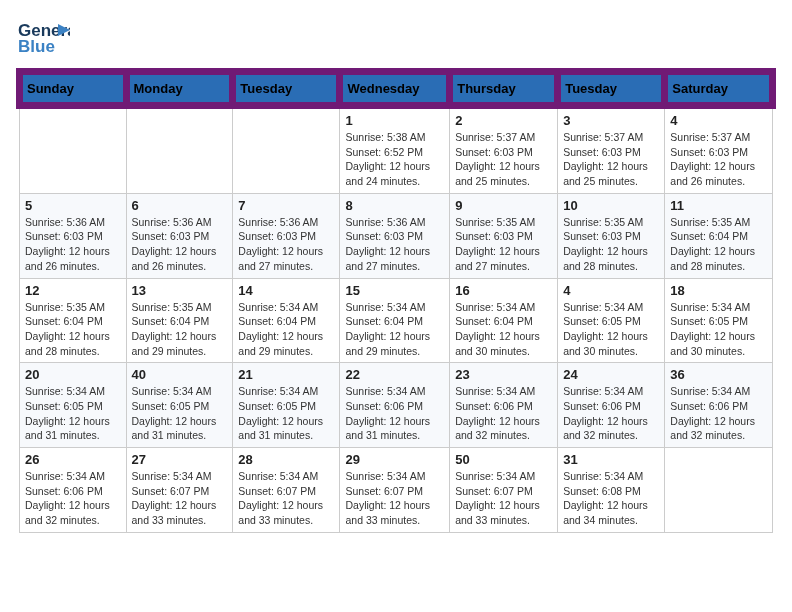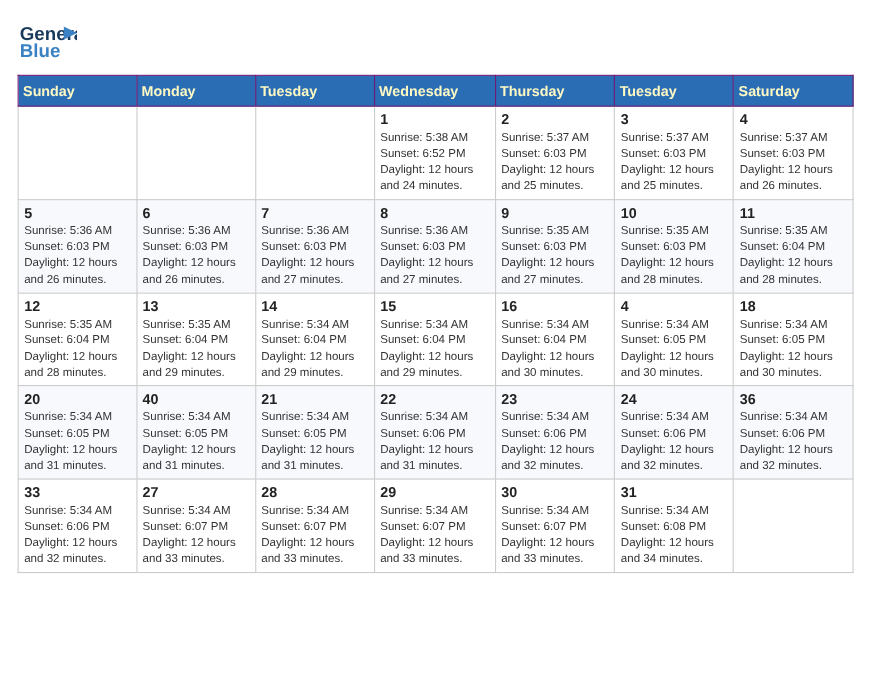"Sunday" th { border: 1px solid #701a75 -> 7px solid #701a75; color: #fef9c3 -> #000000 }
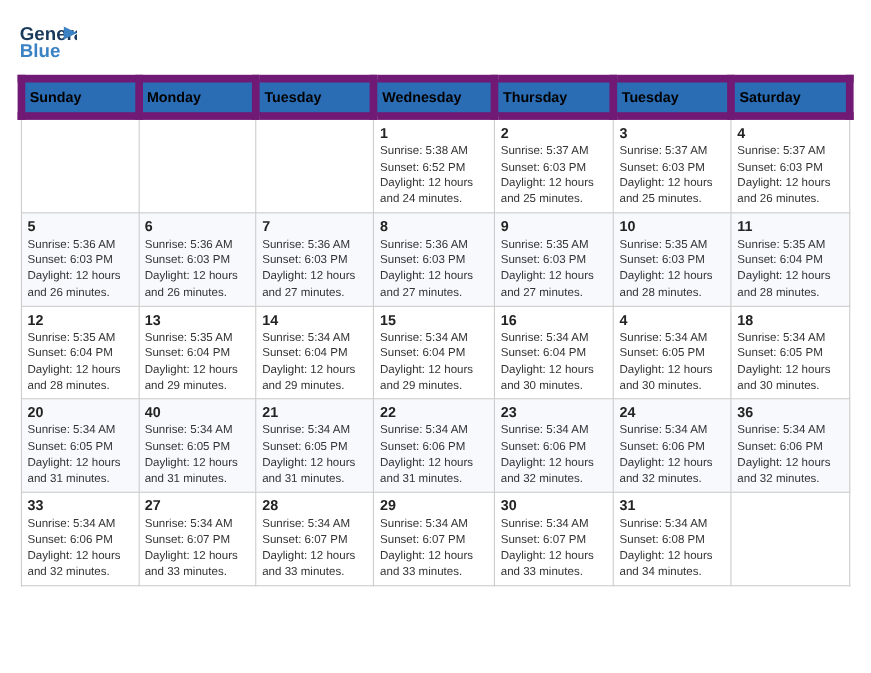"33" span.day-num { text: 33 -> 26 }
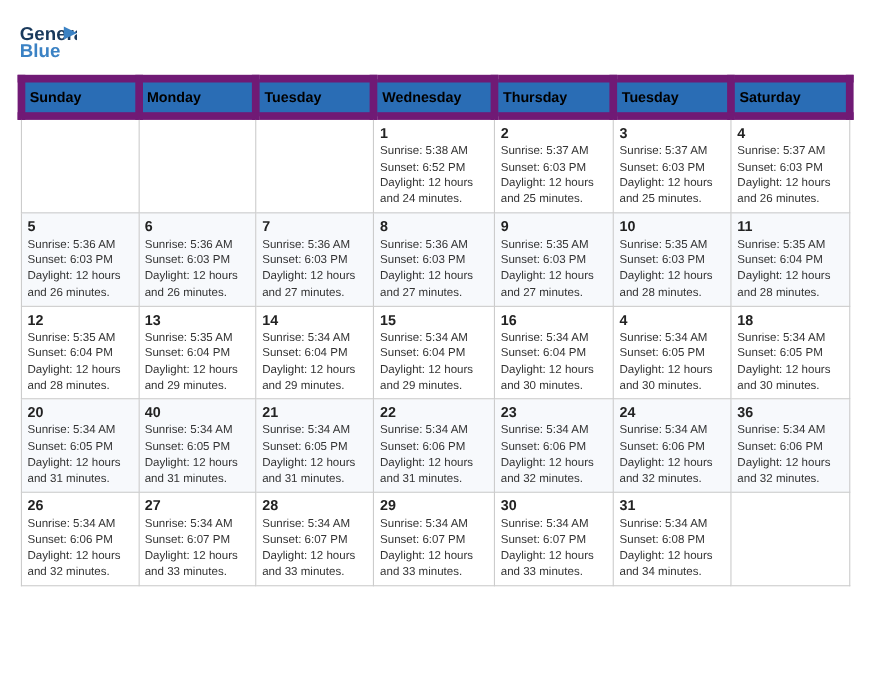"30" span.day-num { text: 30 -> 50 }
